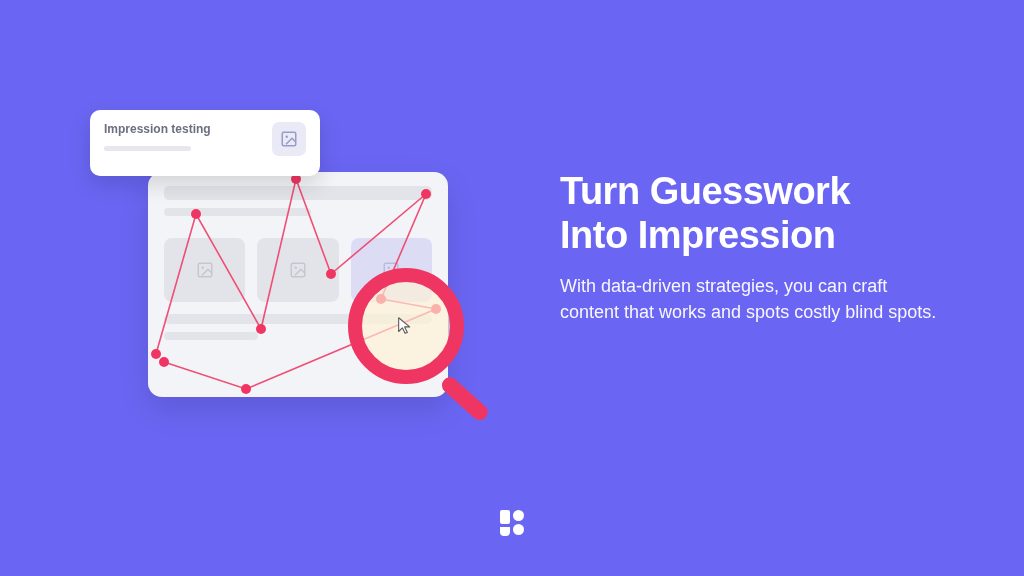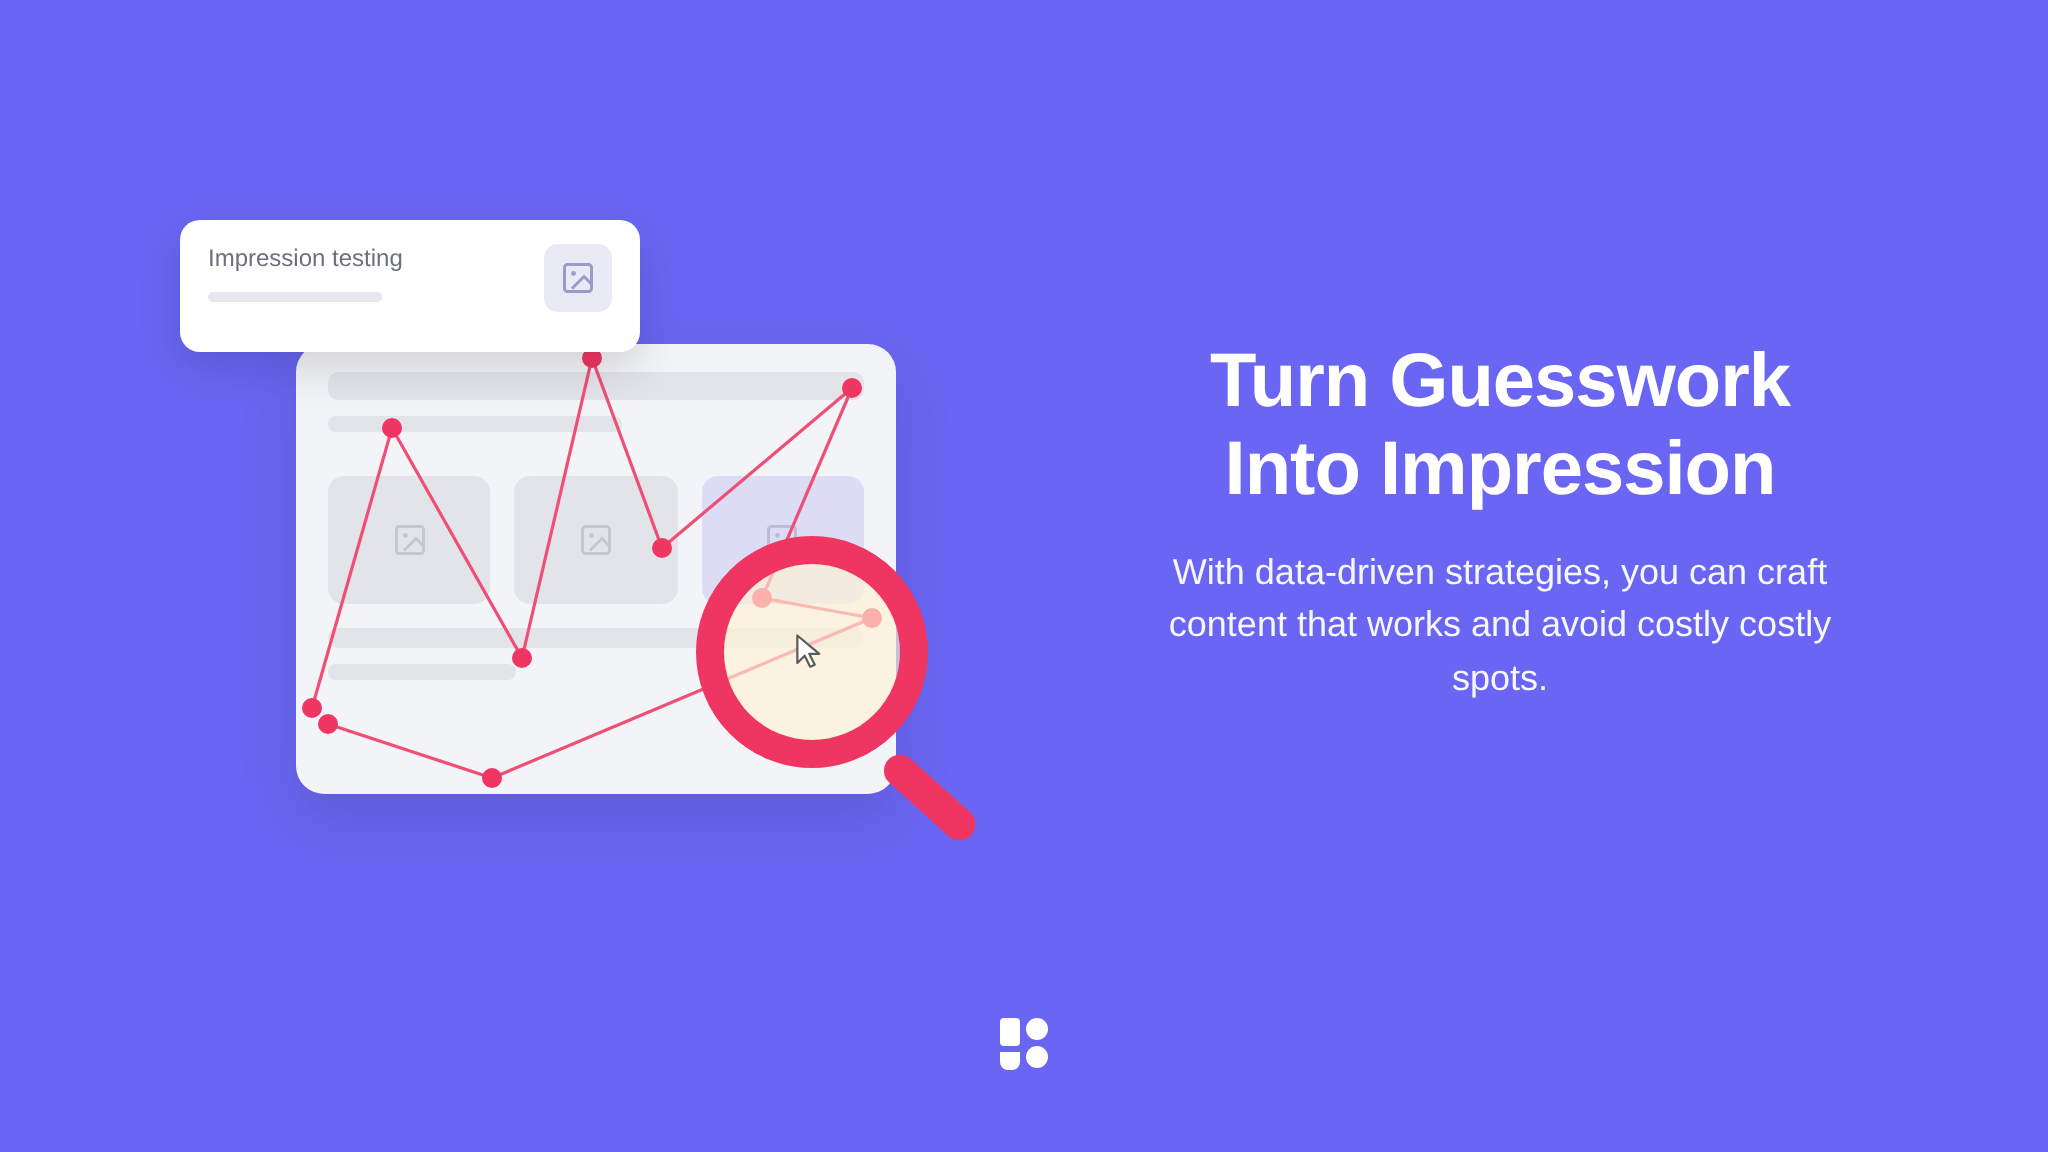"Impression testing" .impression-text { font-weight: none -> bold }
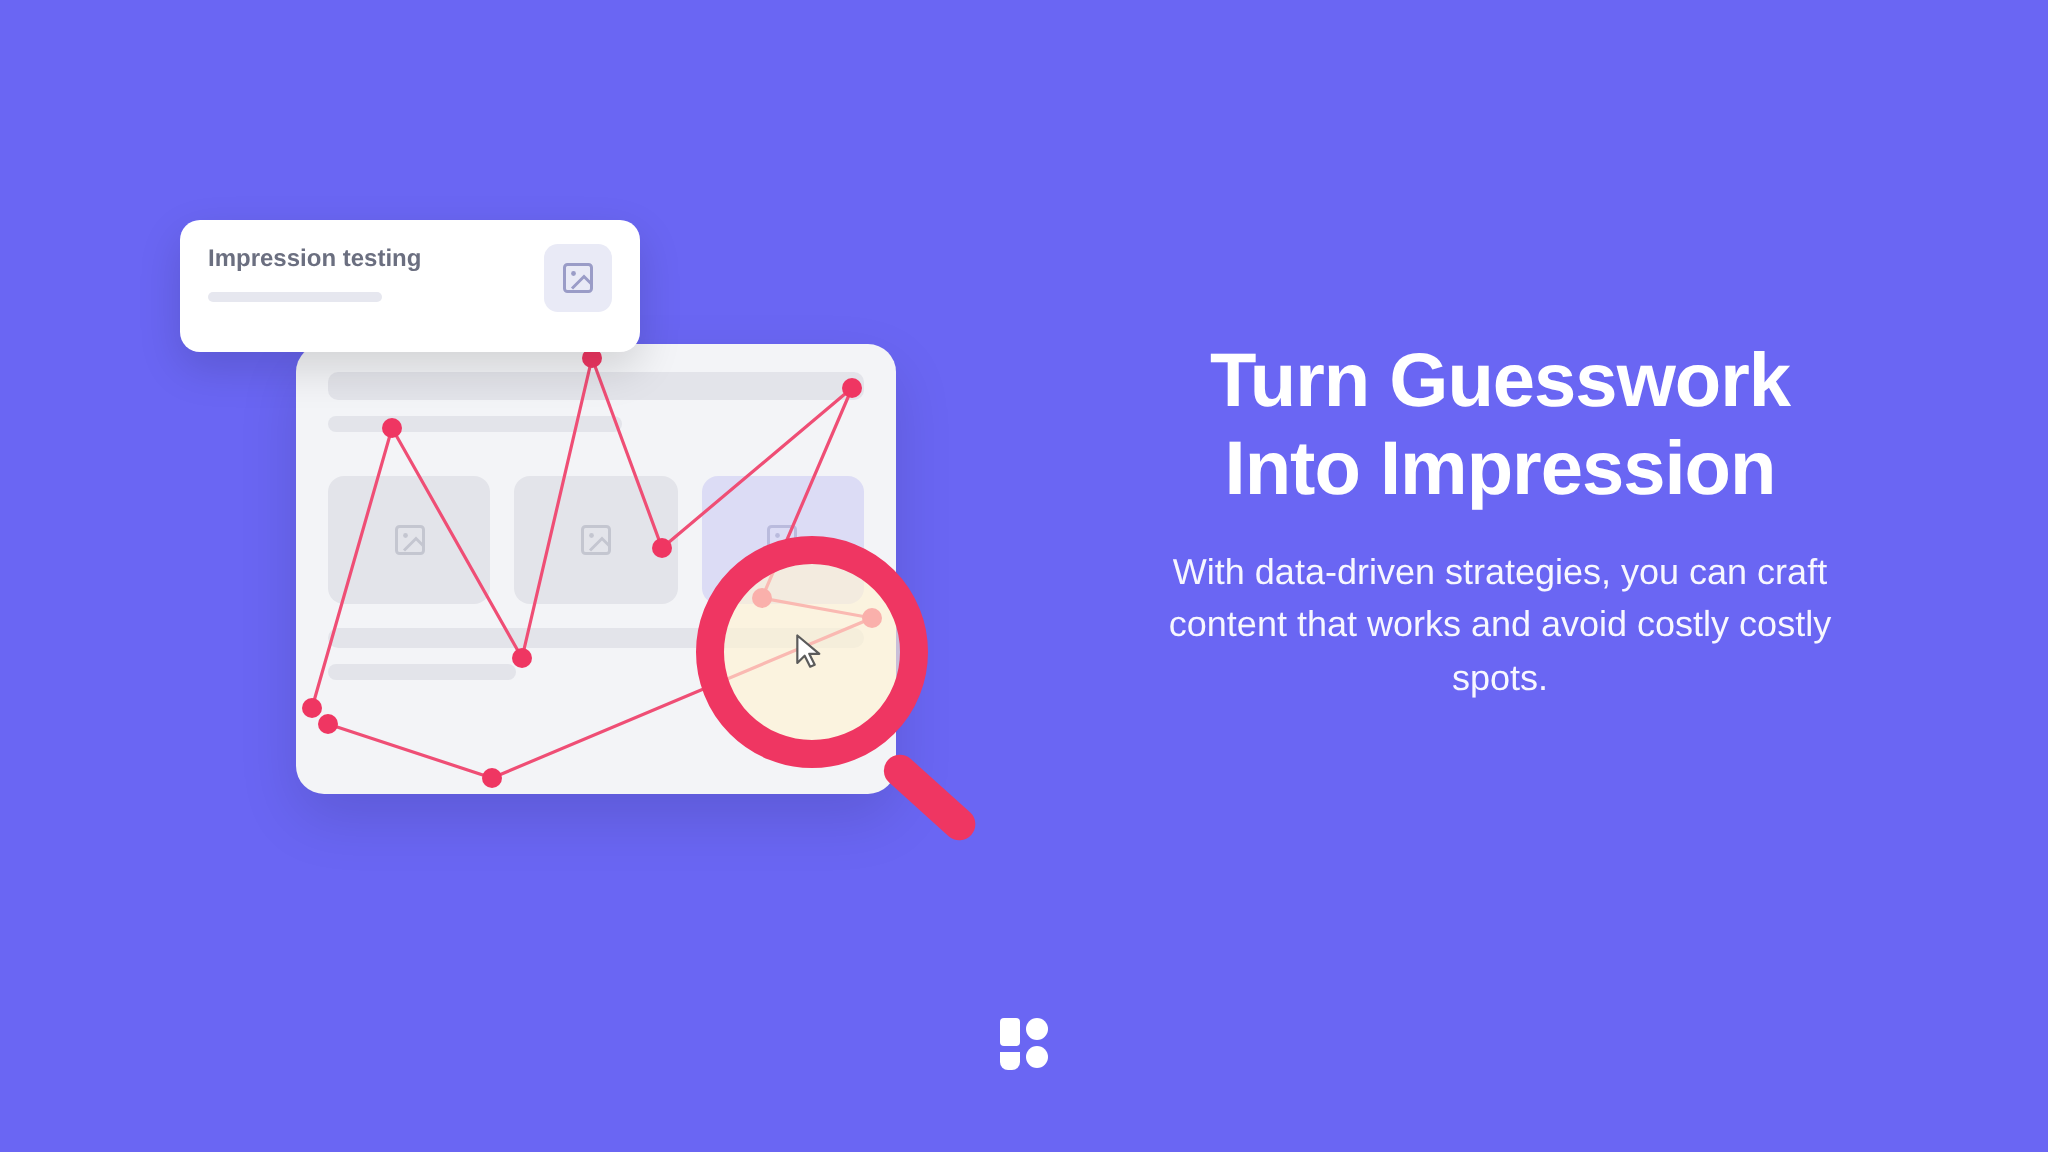"Turn Guesswork" .content-right { text-align: center -> none }
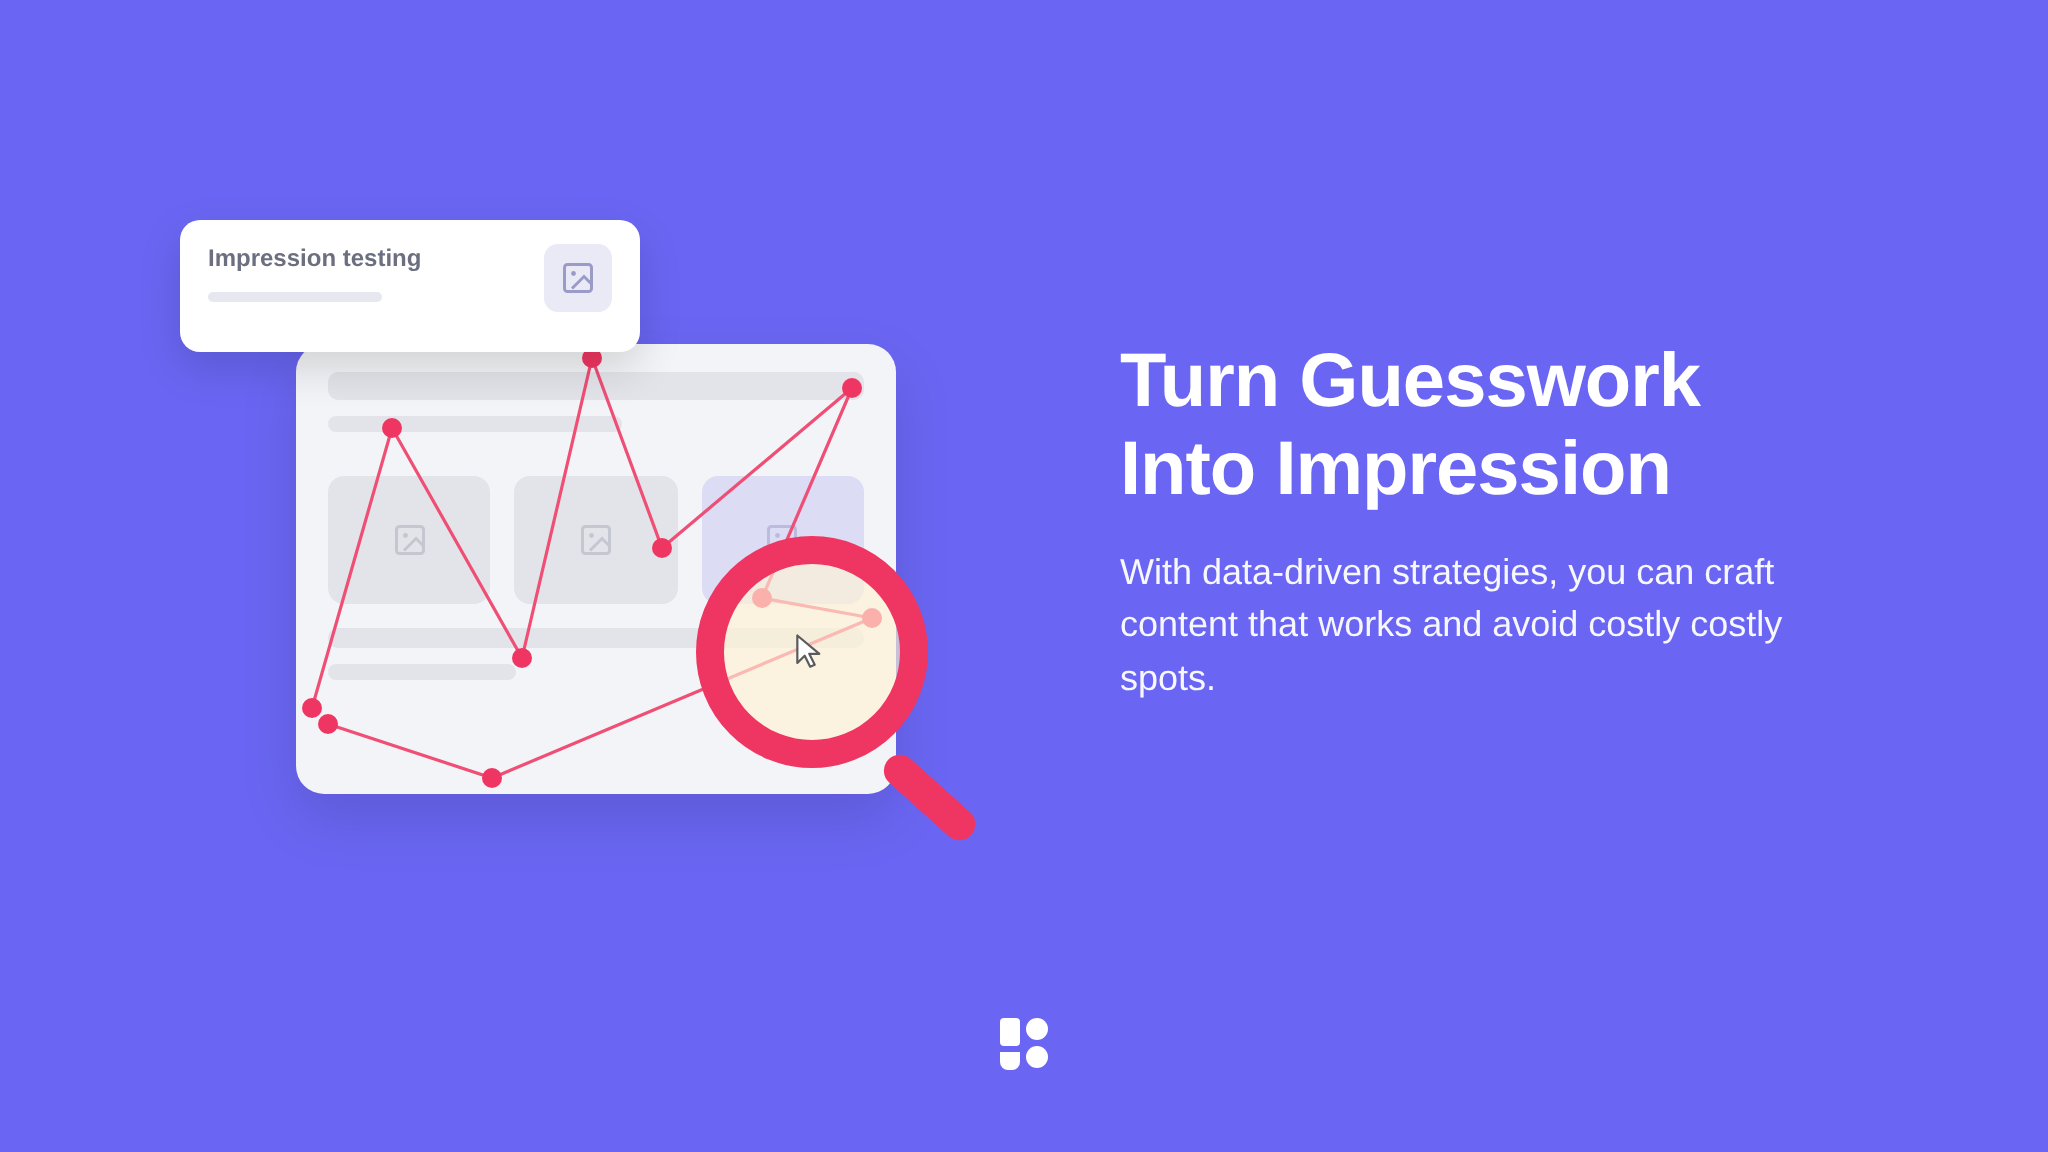"With data-driven strategies, you can" p.subtext { text: avoid costly costly -> spots costly blind }
